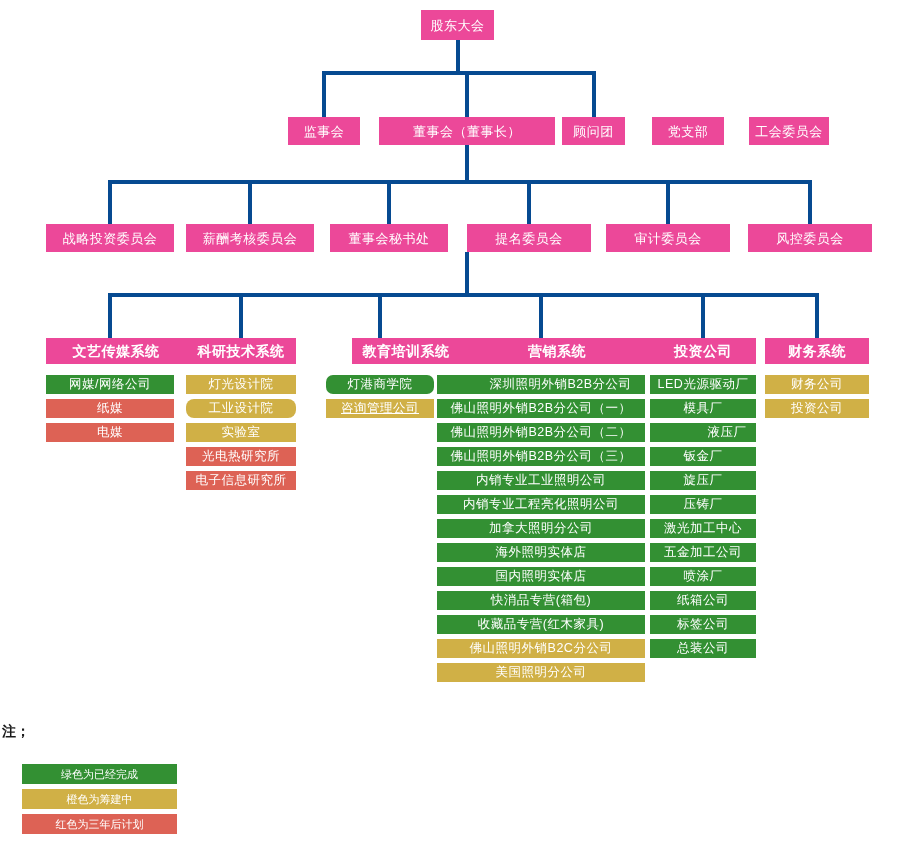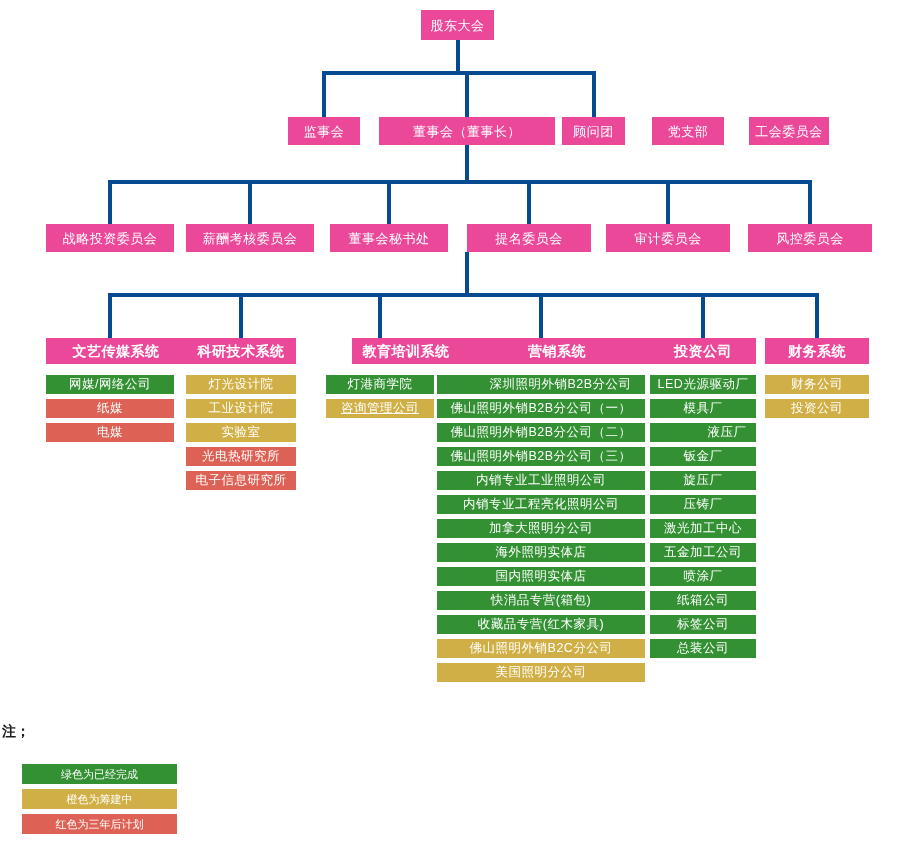"灯港商学院" div.node { border-radius: none -> 7px }
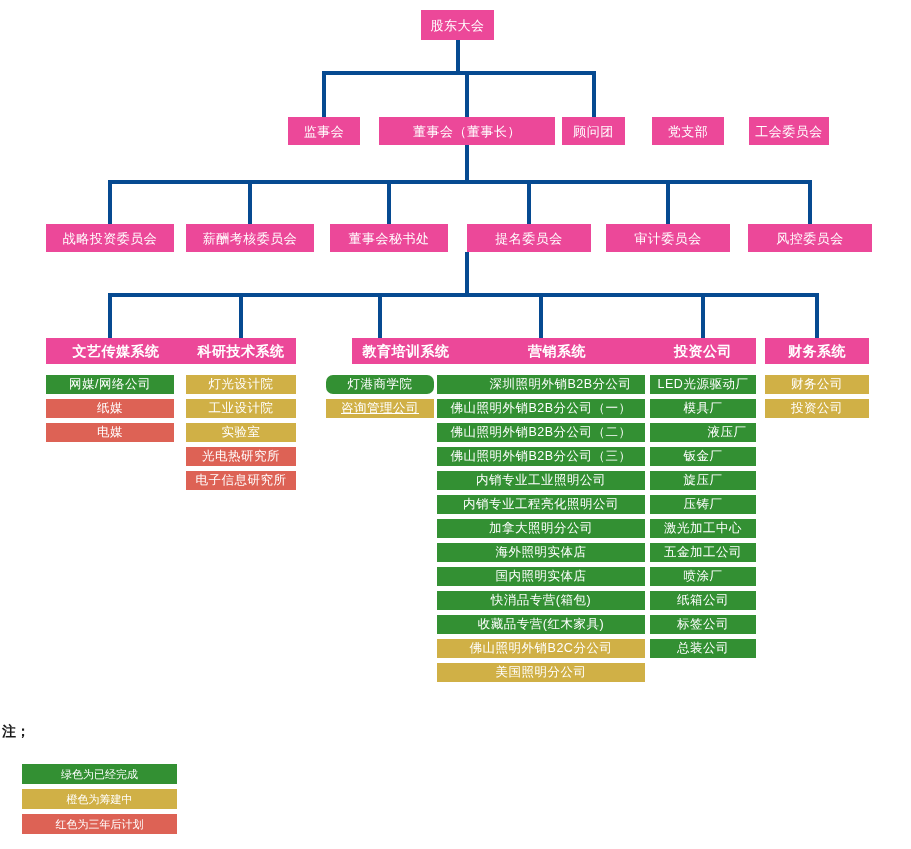"工业设计院" div.node { border-radius: none -> 8px }
